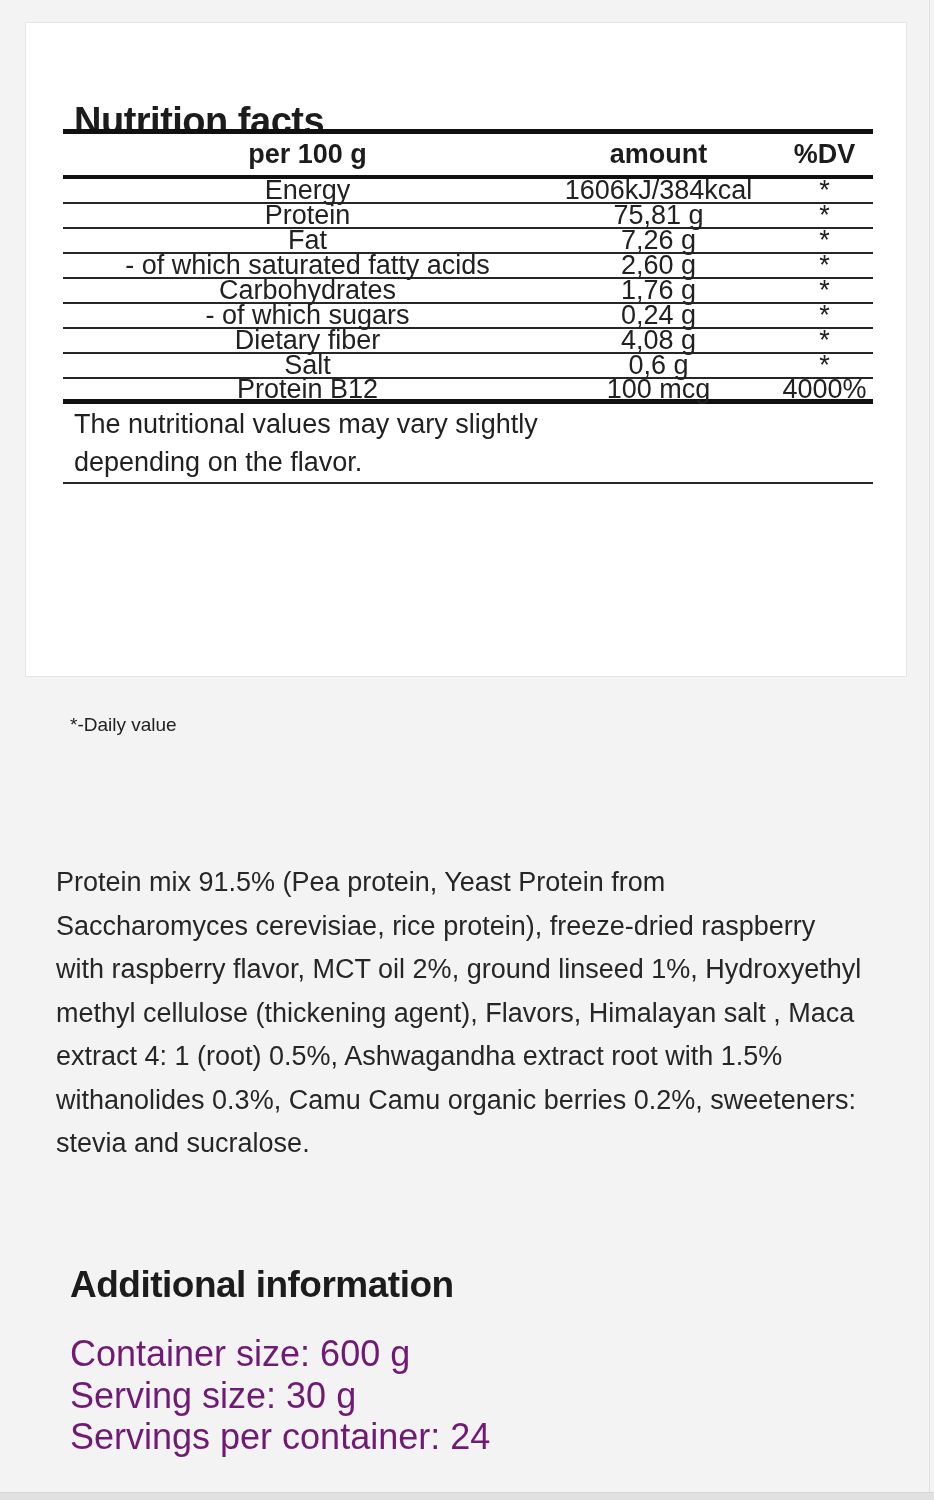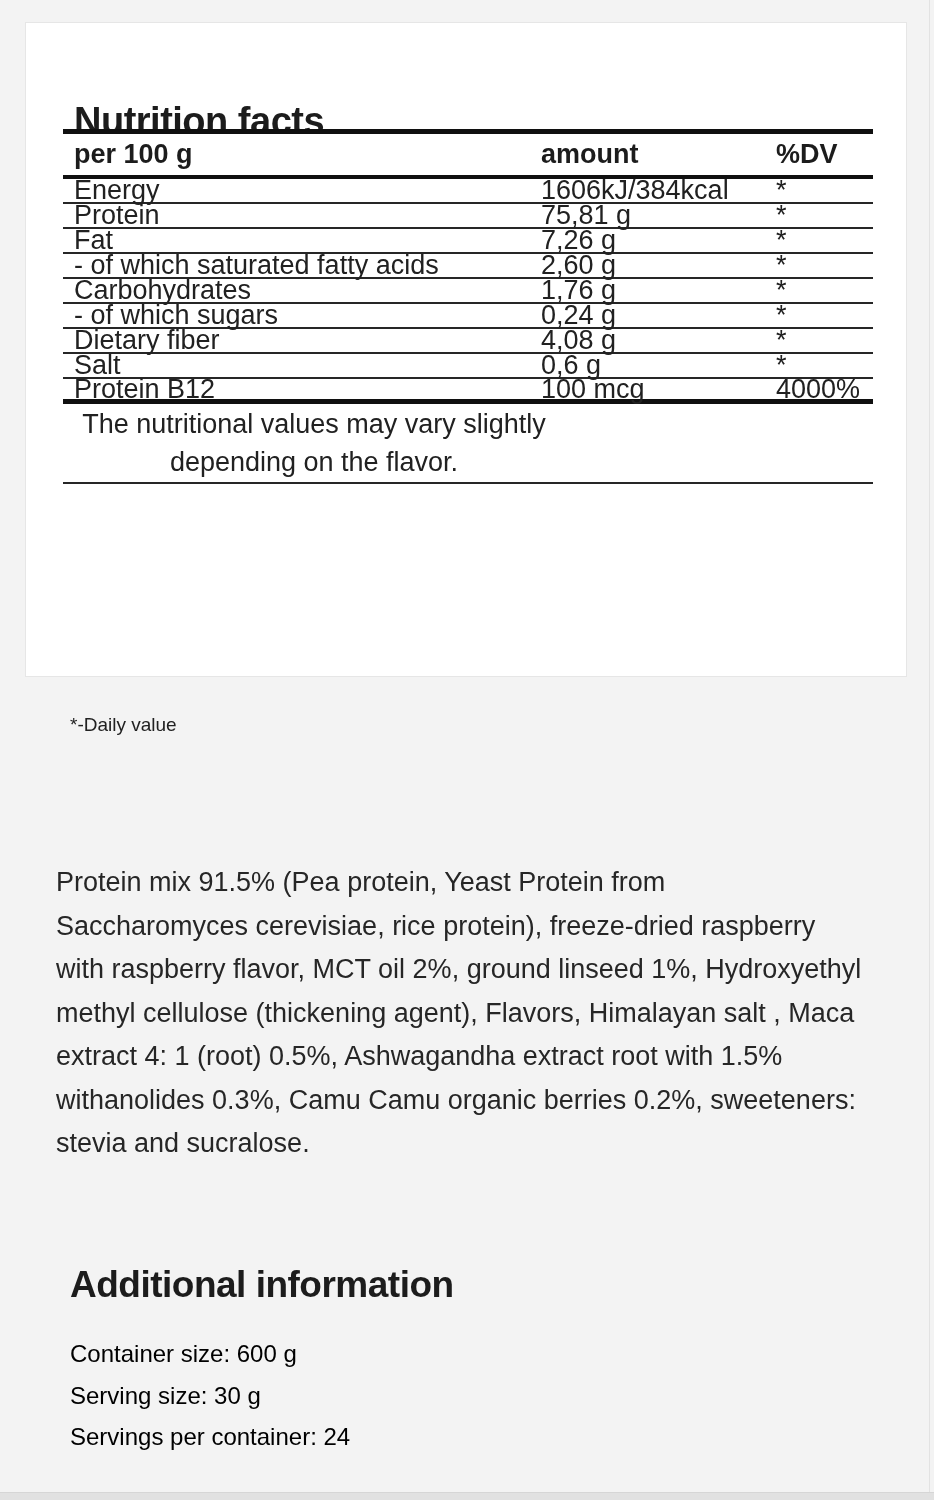"per 100 g" .c { text-align: none -> center }
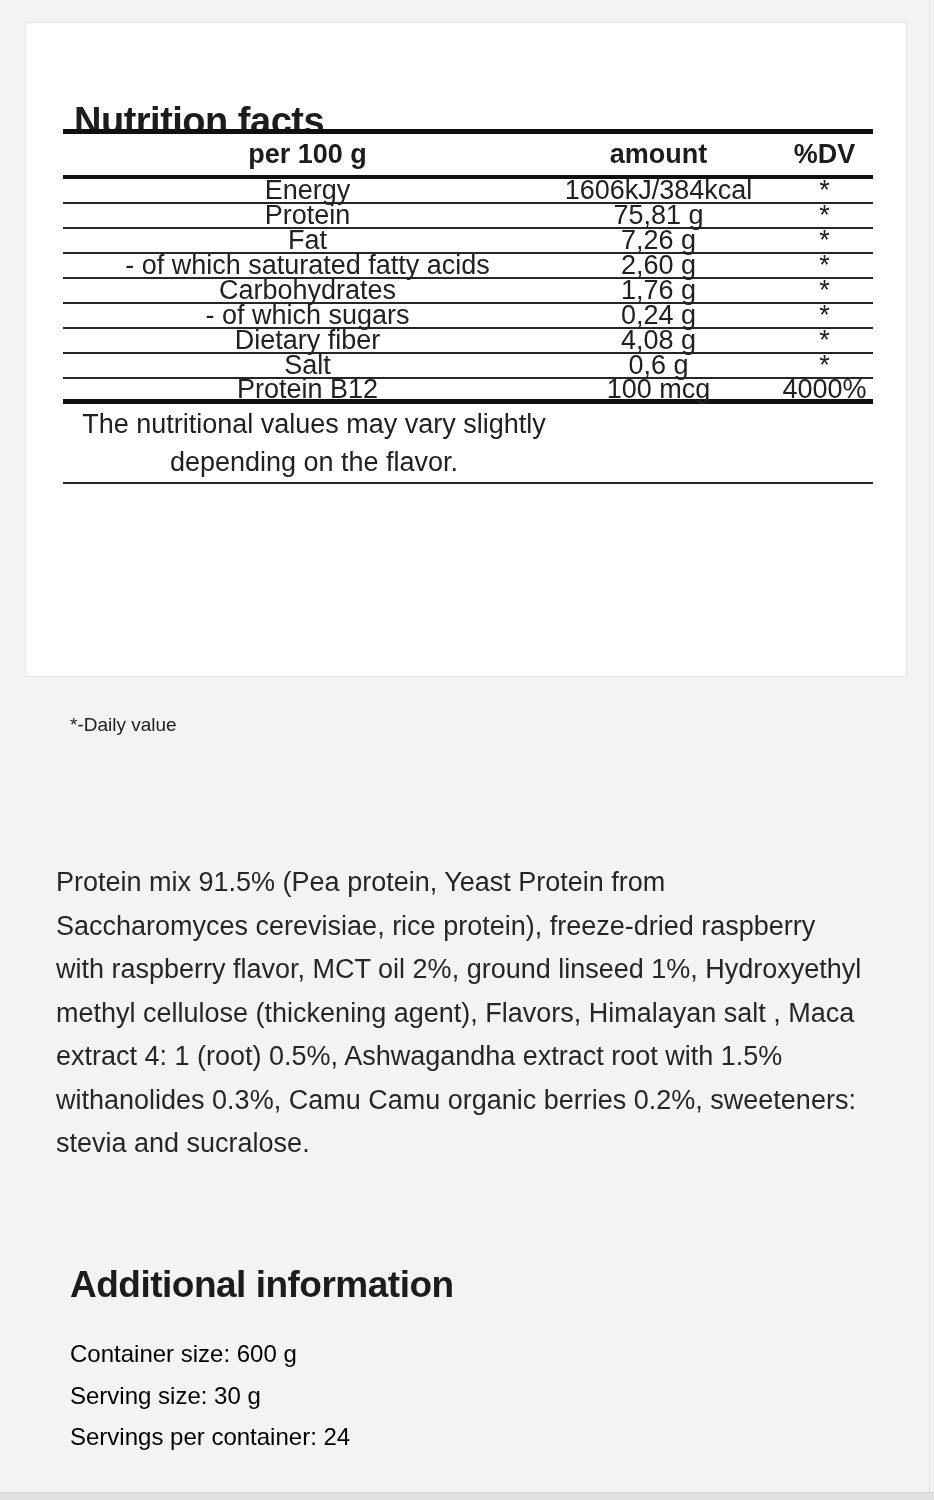"The nutritional values may vary" .nnote { text-align: center -> none }
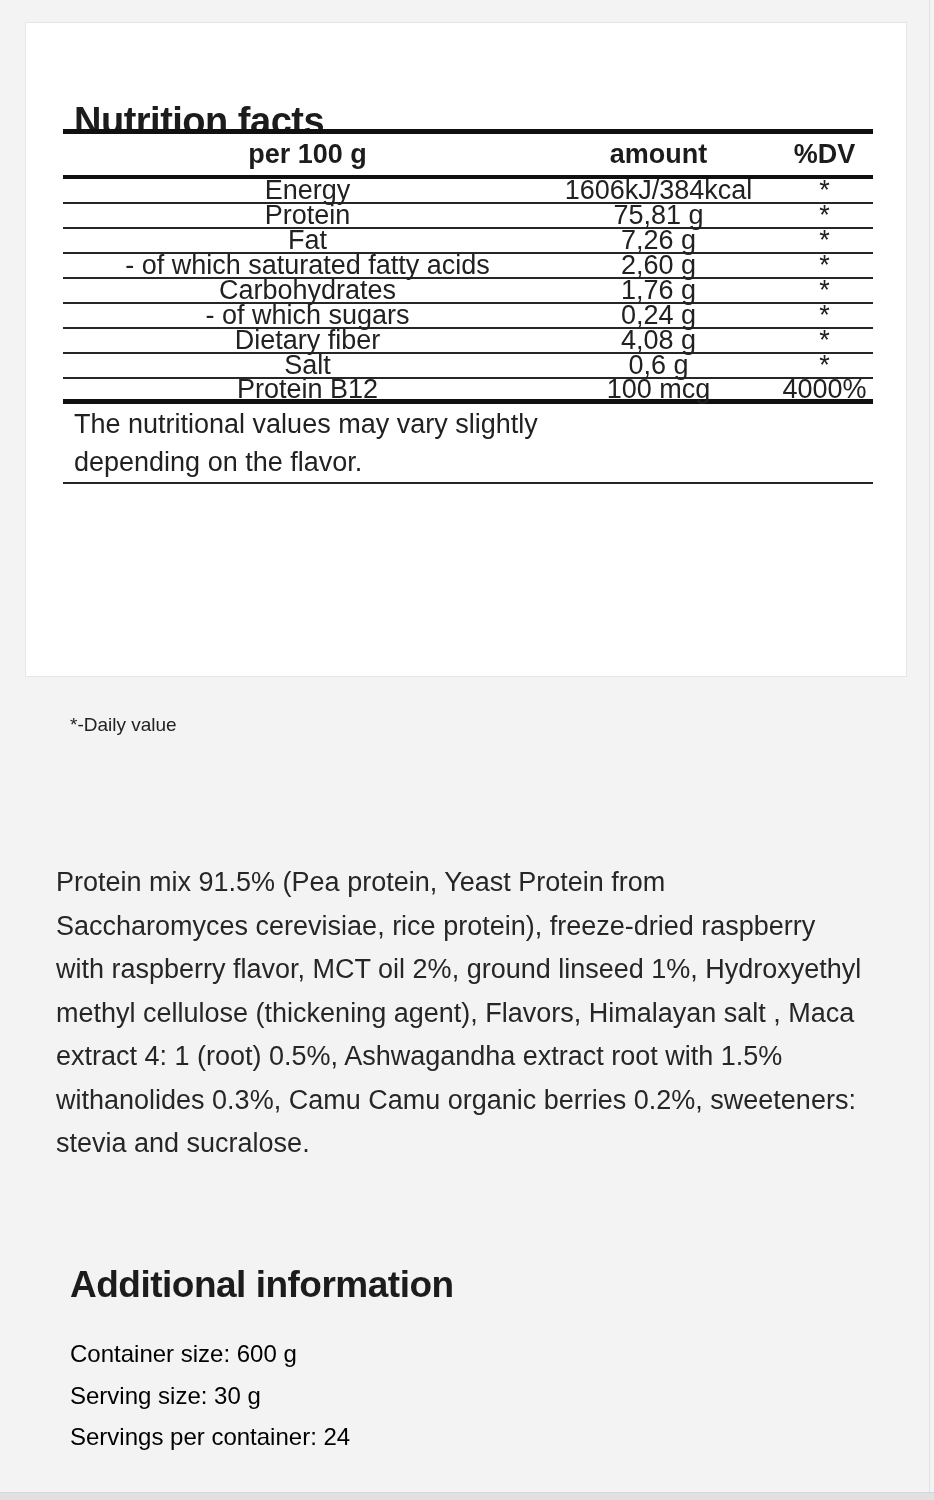"Container size: 600 g" .additional-list { color: #000000 -> #701a75; font-size: 24px -> 36px }
